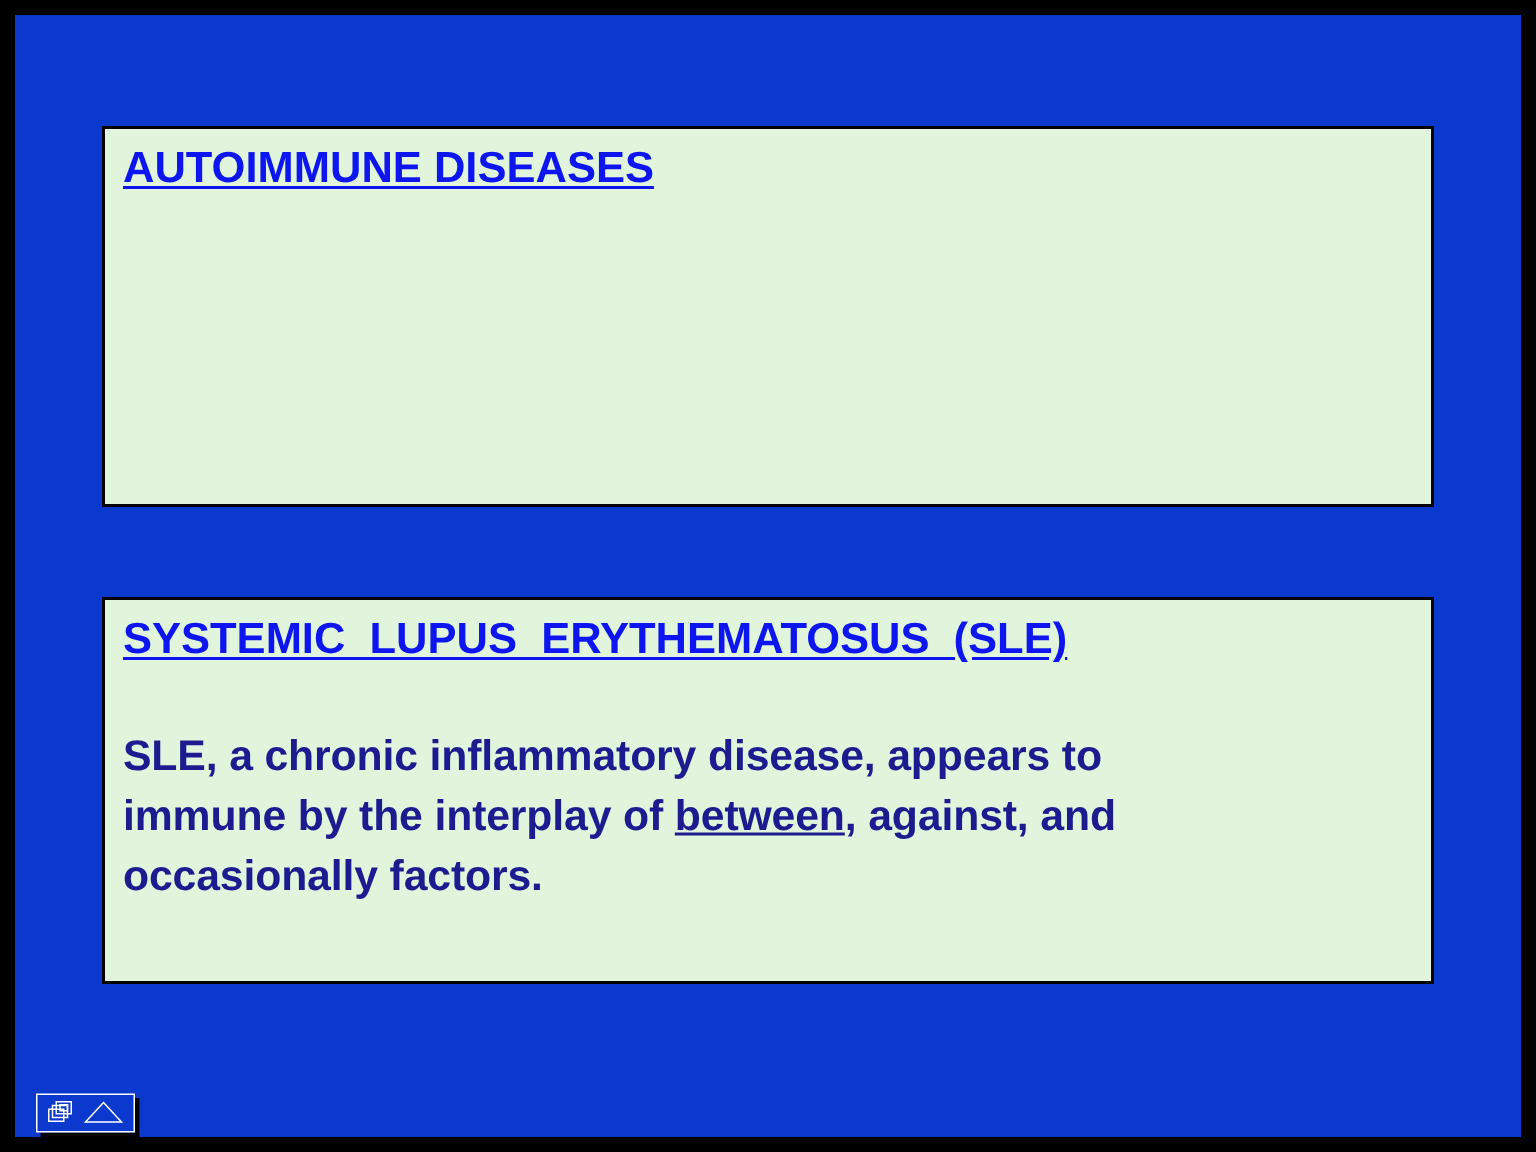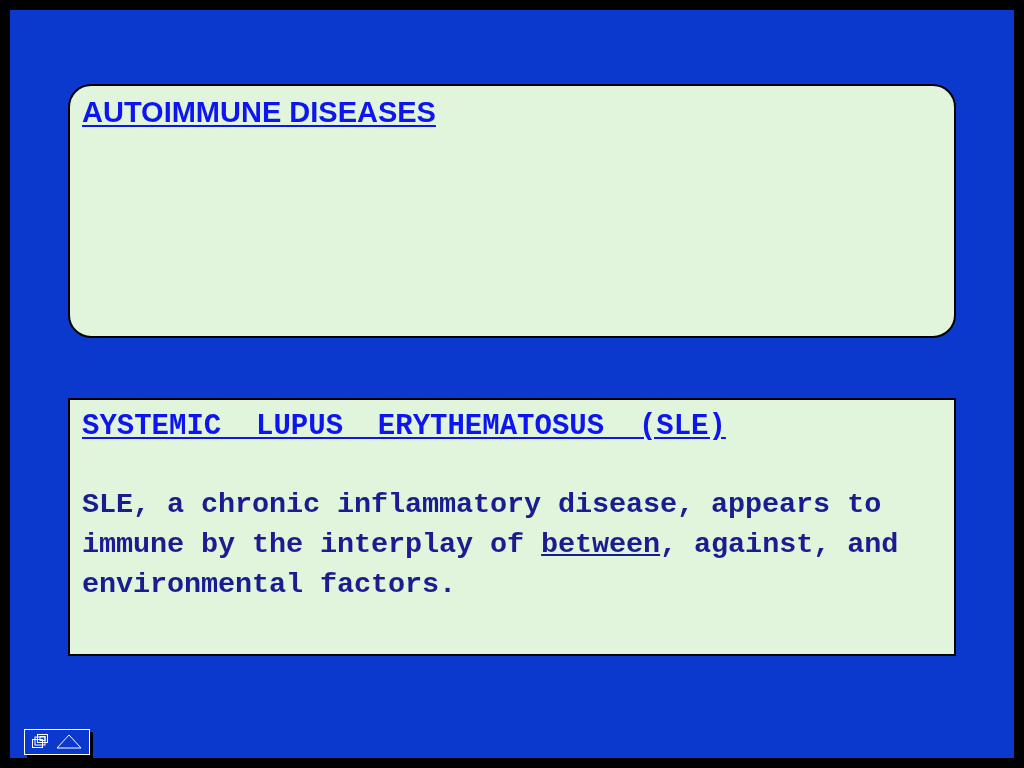"AUTOIMMUNE DISEASES" #box-autoimmune { border-radius: 23px -> none }
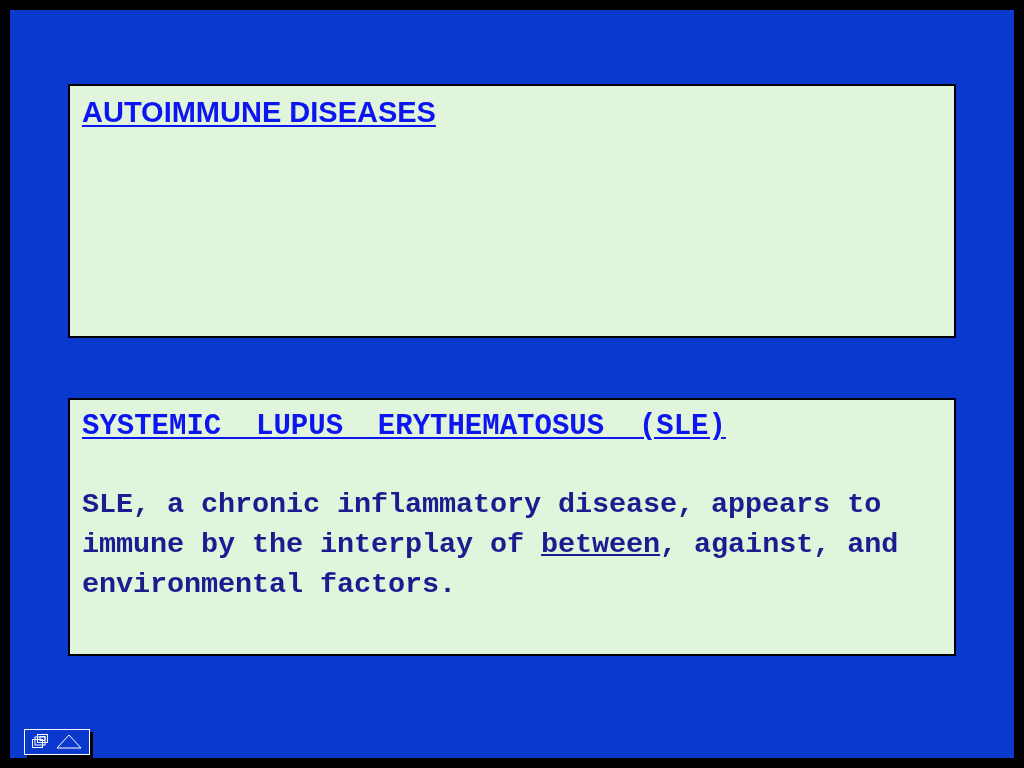"SYSTEMIC LUPUS ERYTHEMATOSUS (SLE)" #box-sle { font-family: Liberation Mono, monospace -> none }
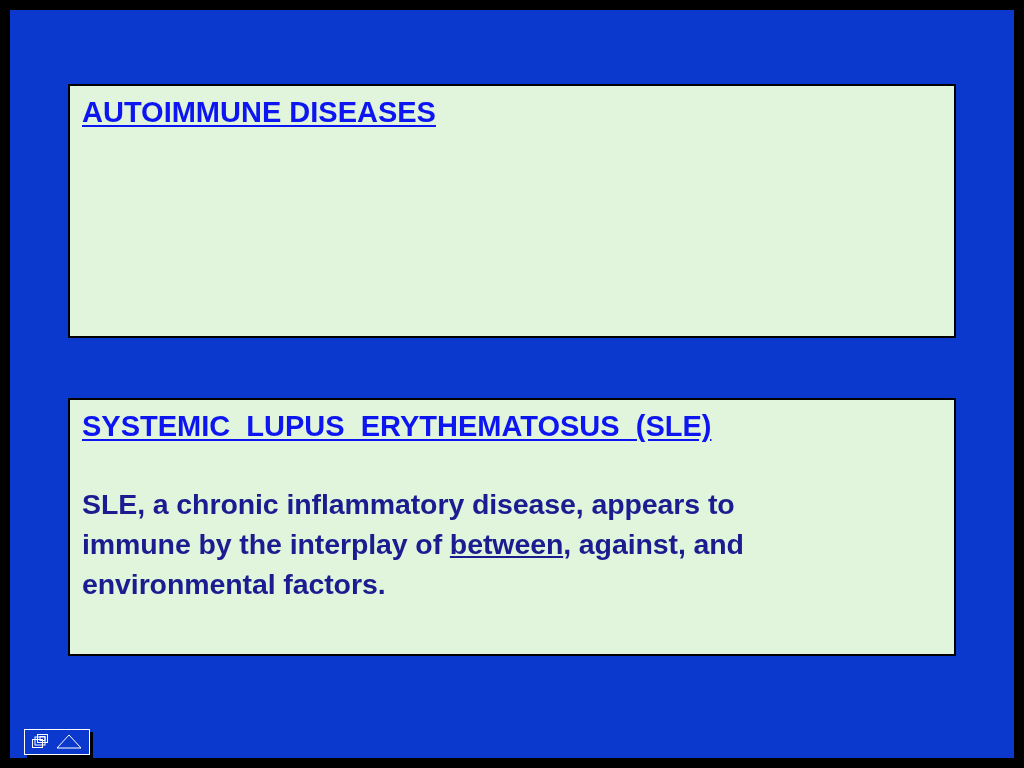"environmental factors." div.body-line { text: environmental -> occasionally }
